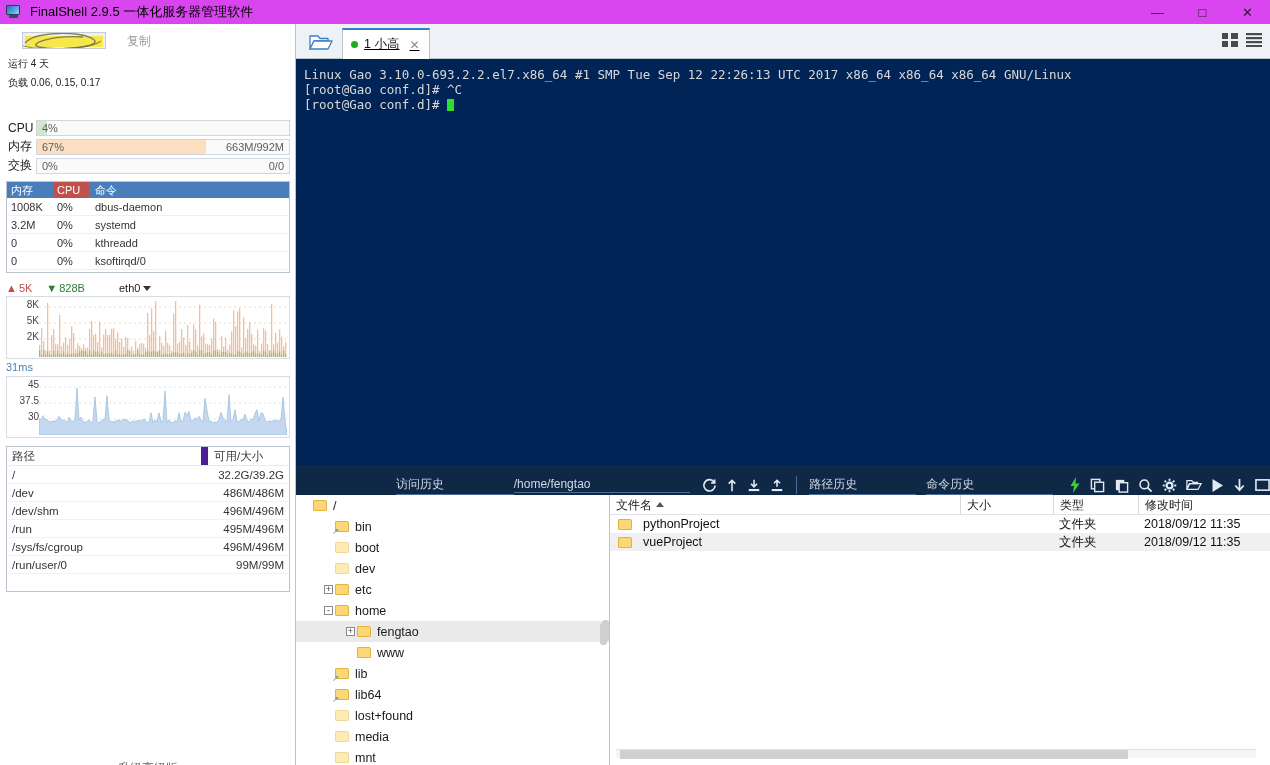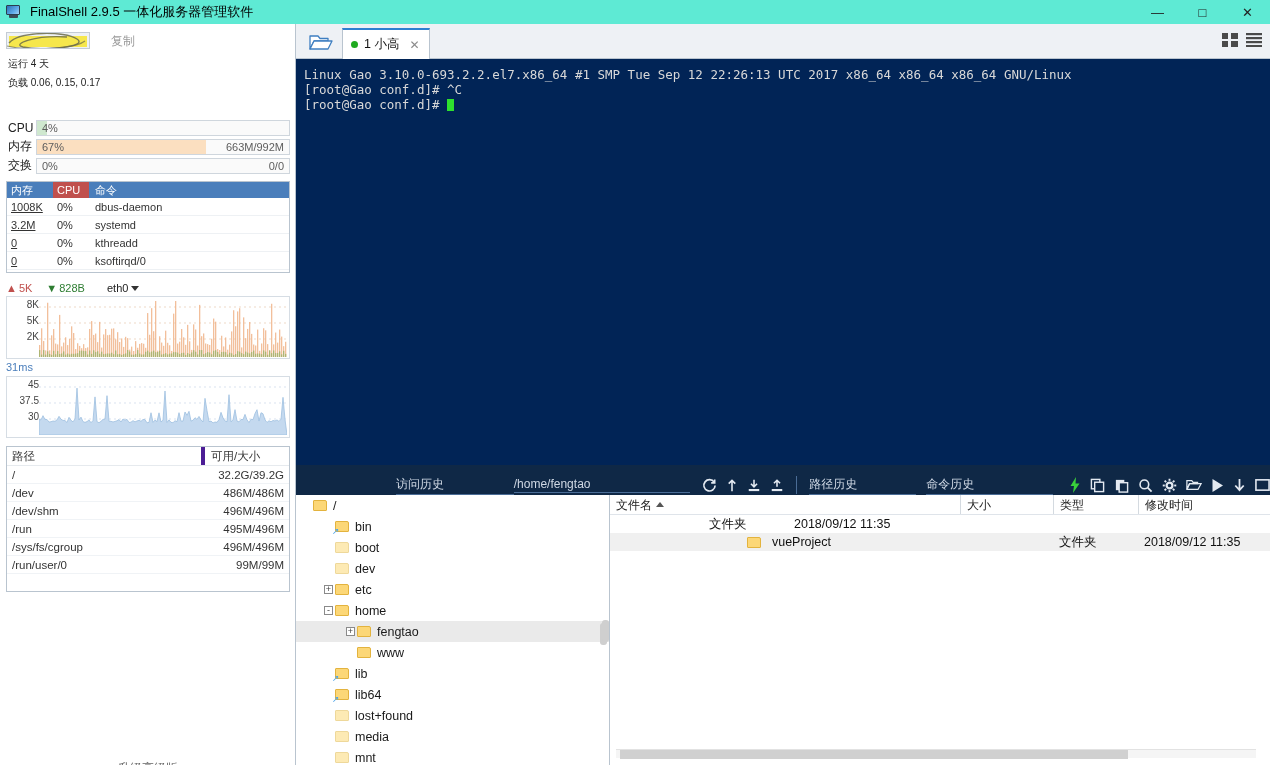"FinalShell 2.9.5 一体化服务器管理软件" .titlebar { background: #5eead4 -> #d946ef }
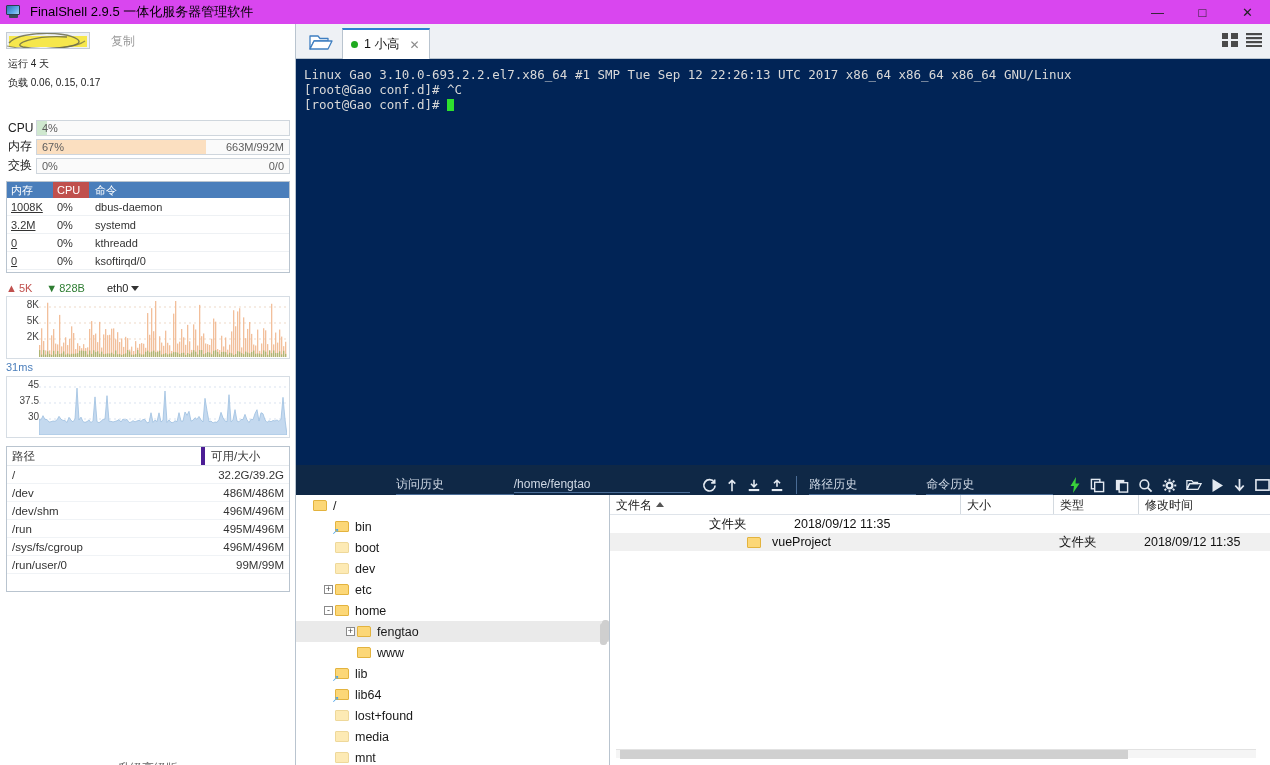"复制" .host-row { left: 6px -> 22px }
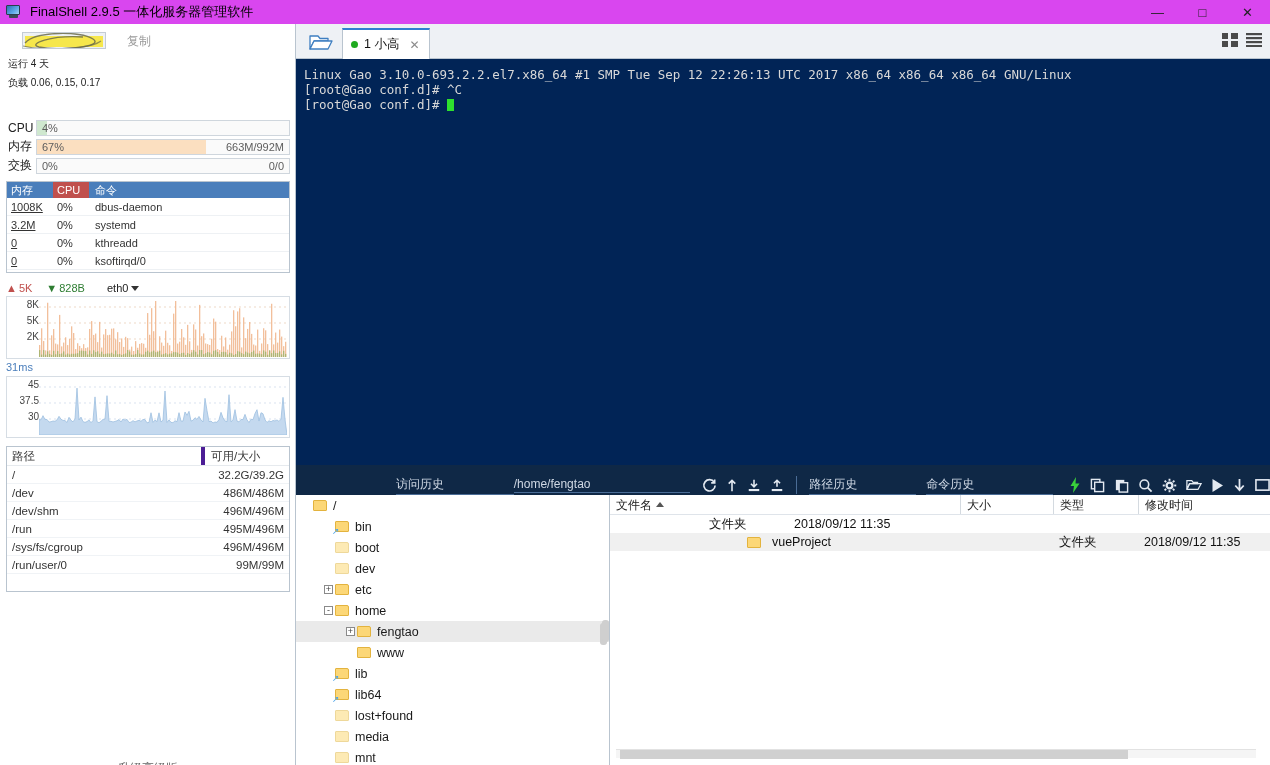"1 小高" .term-tab { text-decoration: none -> underline }
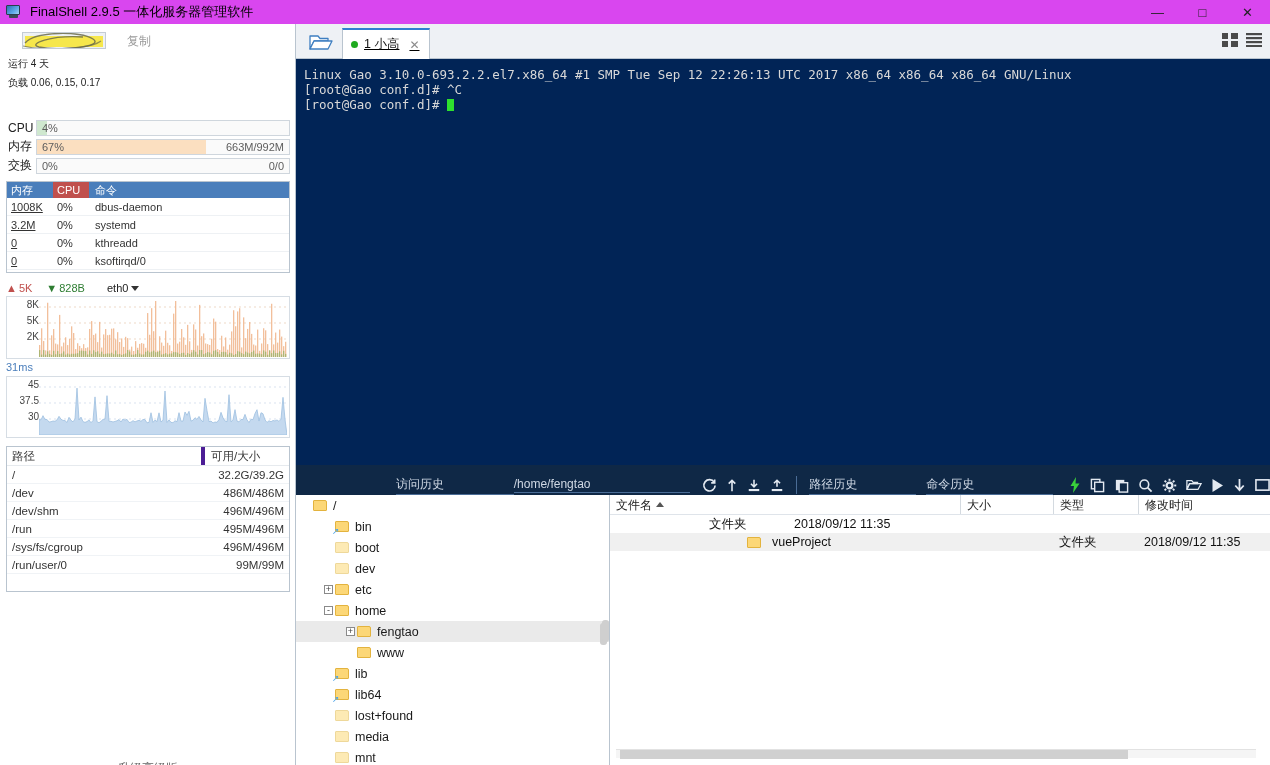"1008K" .proc-row .c1 { text-decoration: underline -> none }
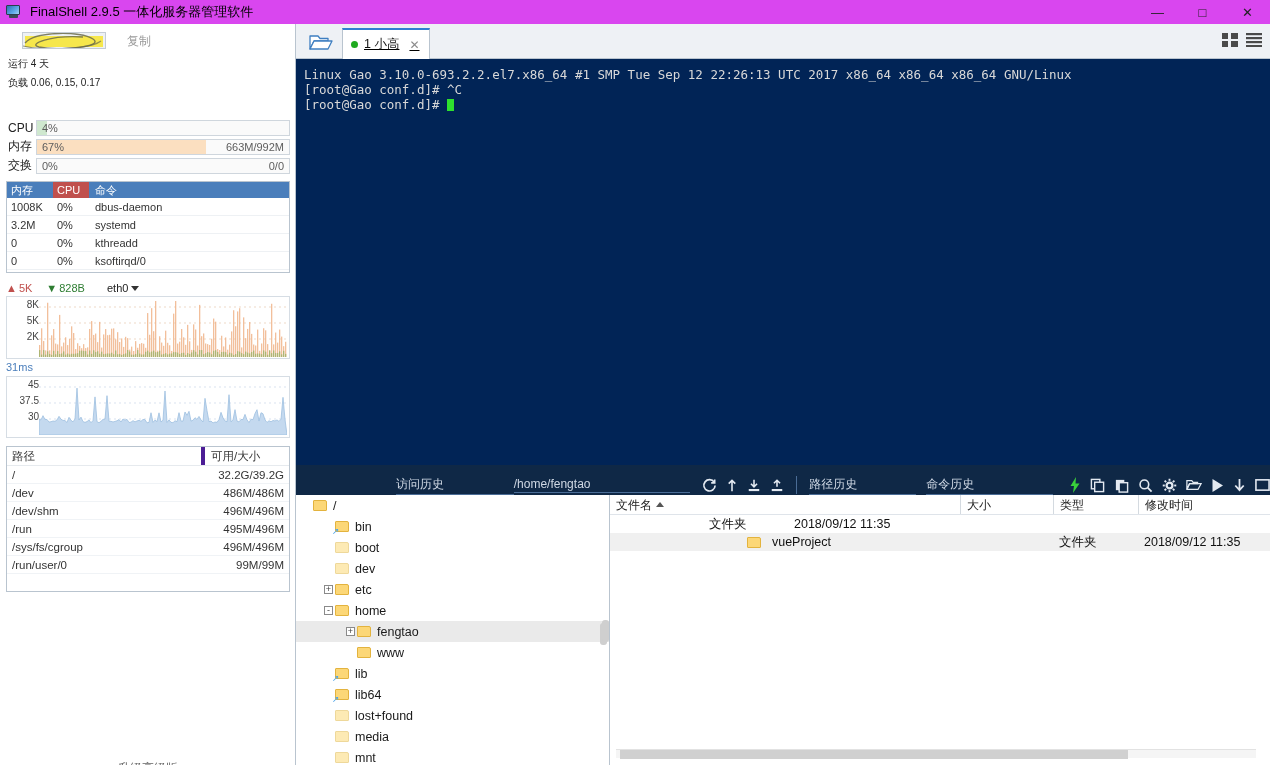"eth0" .net-iface { margin-left: 22px -> 34px }
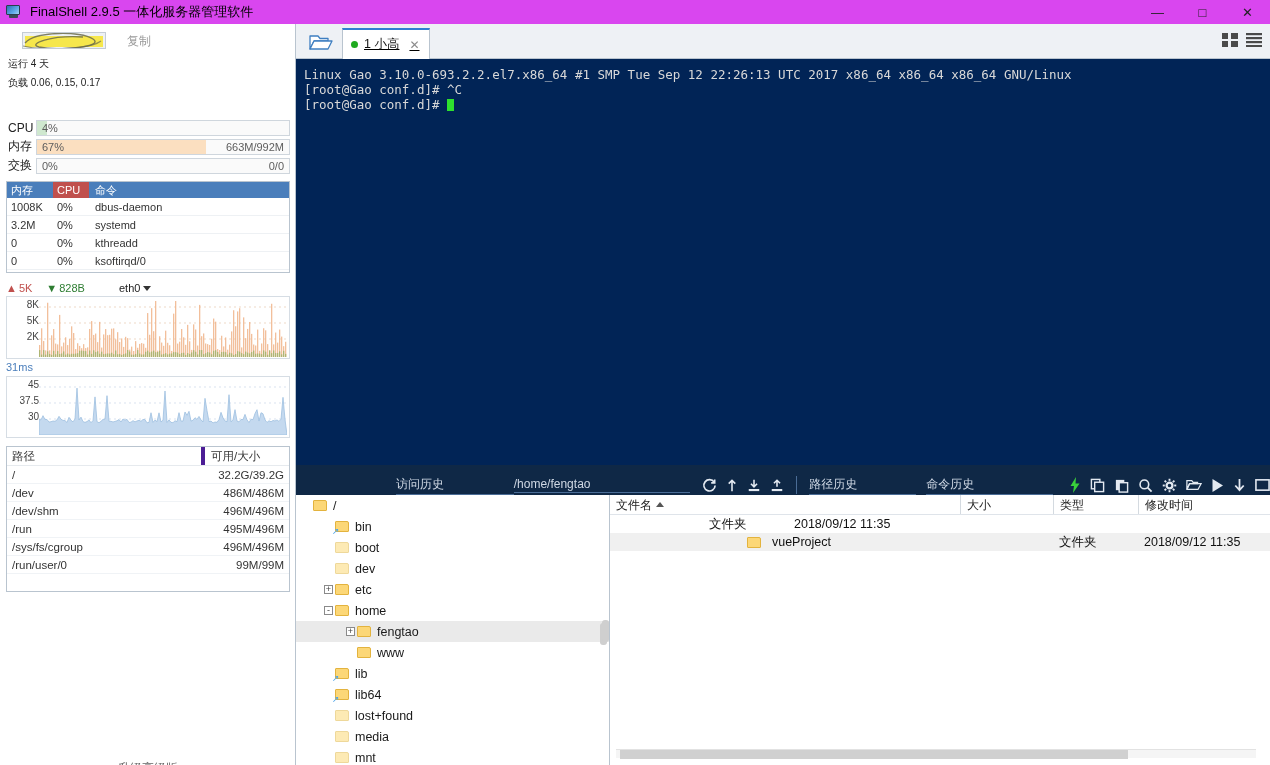"可用/大小" .disk-head .dc2 { border-left: 4px solid #4c1d95 -> 7px solid #4c1d95 }
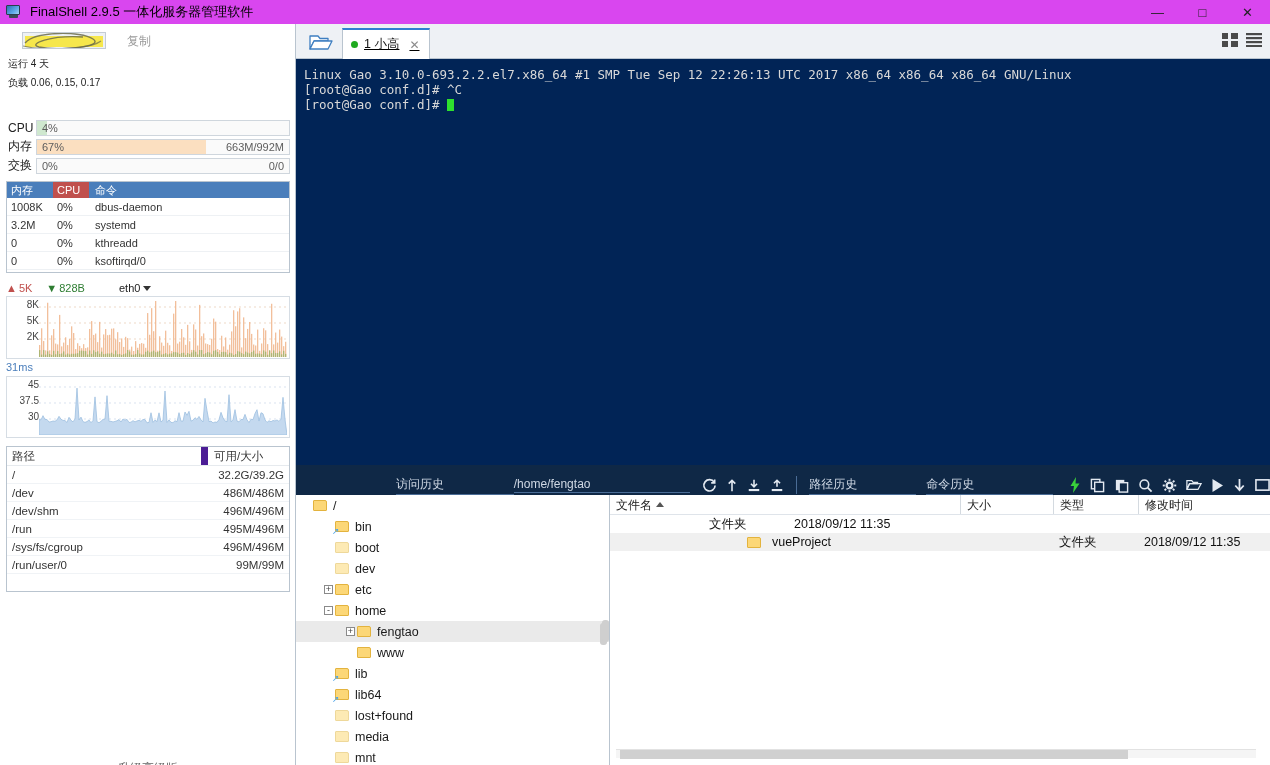"pythonProject" div.lc { html: none -> <div> <span> <i></i> </span> <span>pythonProject</span> </div> }
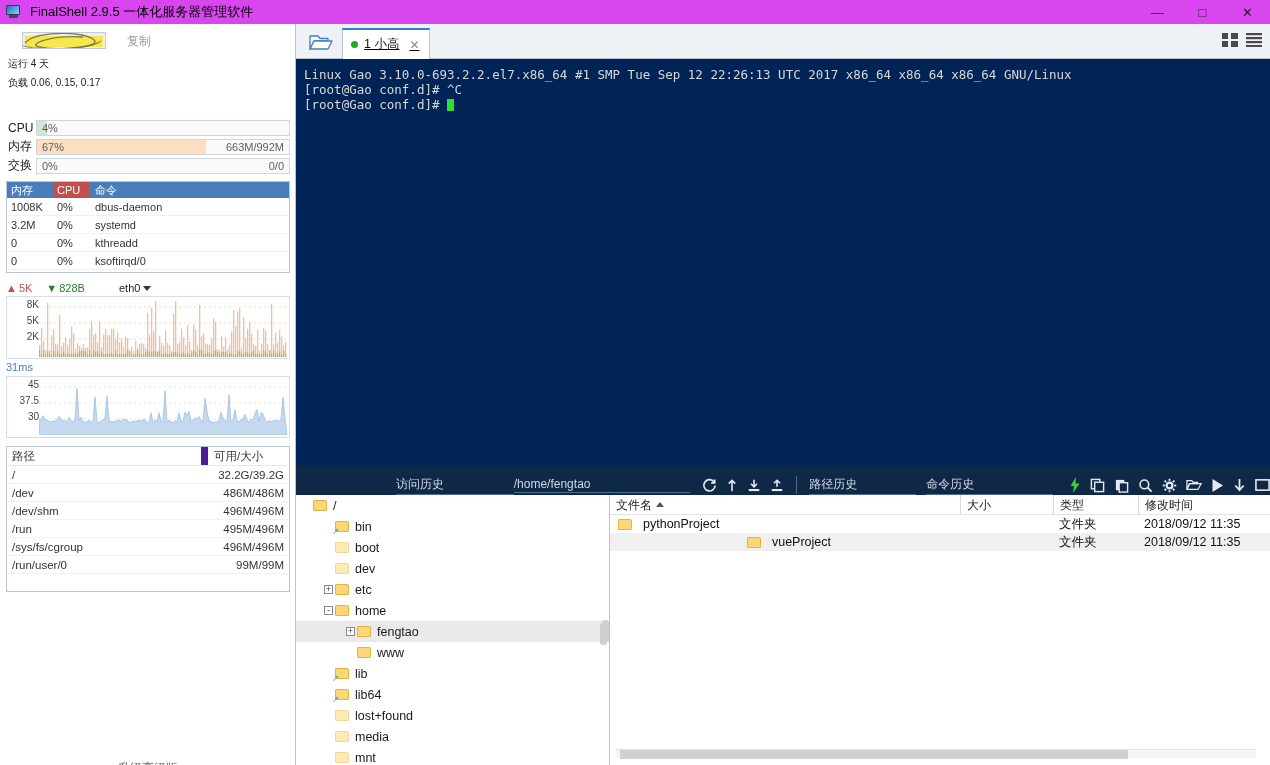"vueProject" div.lc { justify-content: center -> none }
